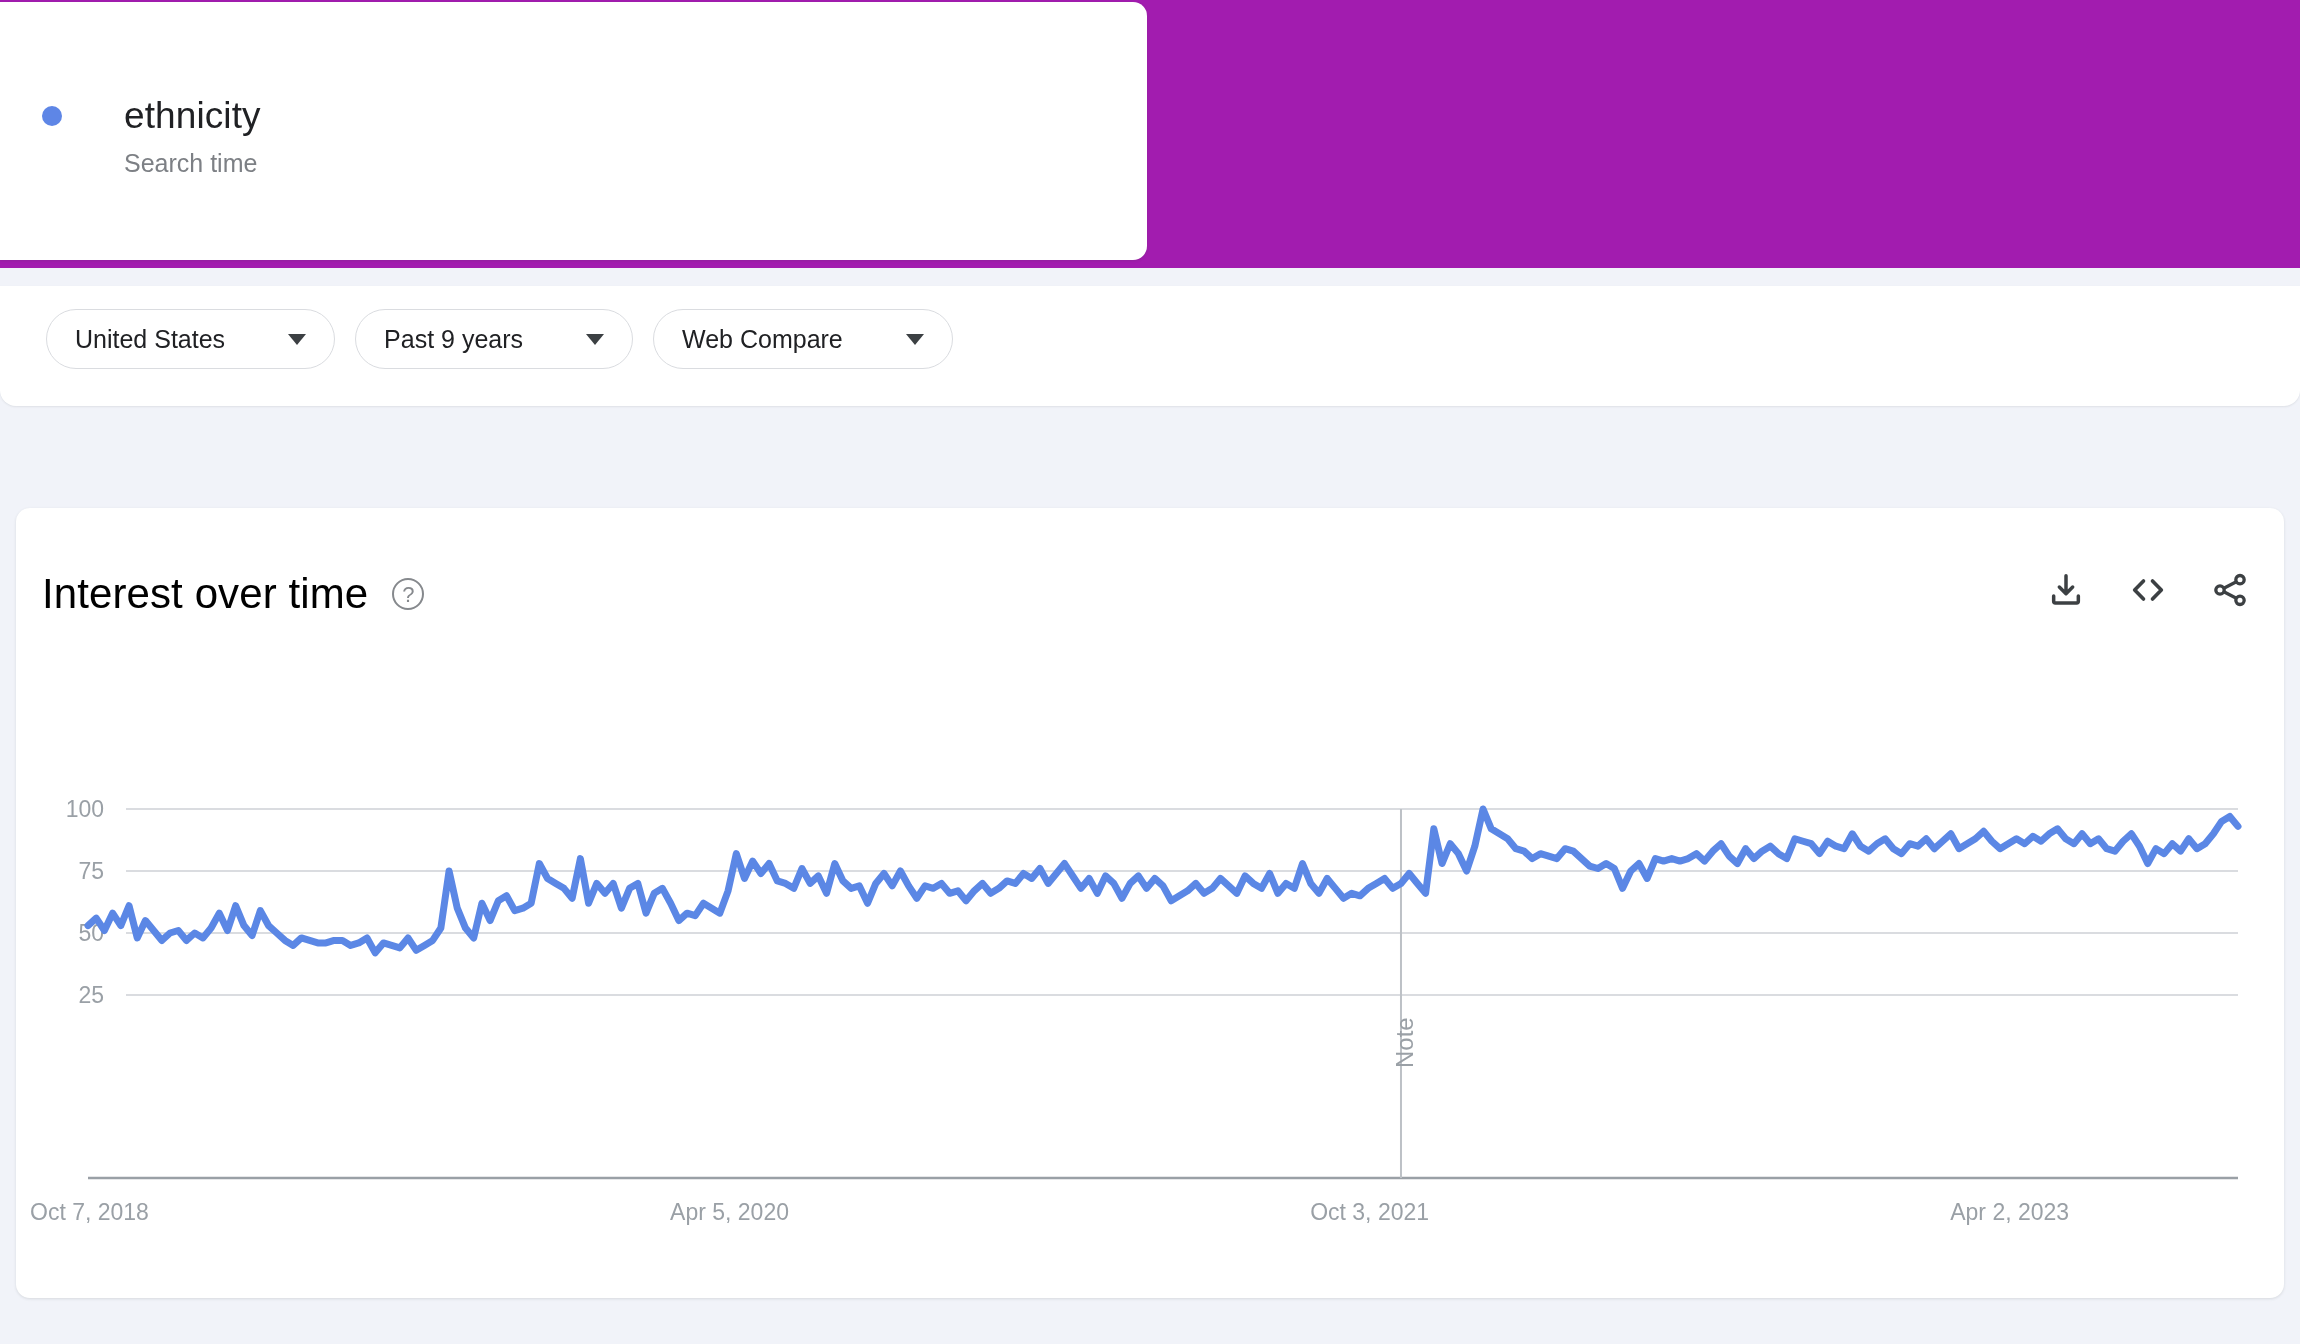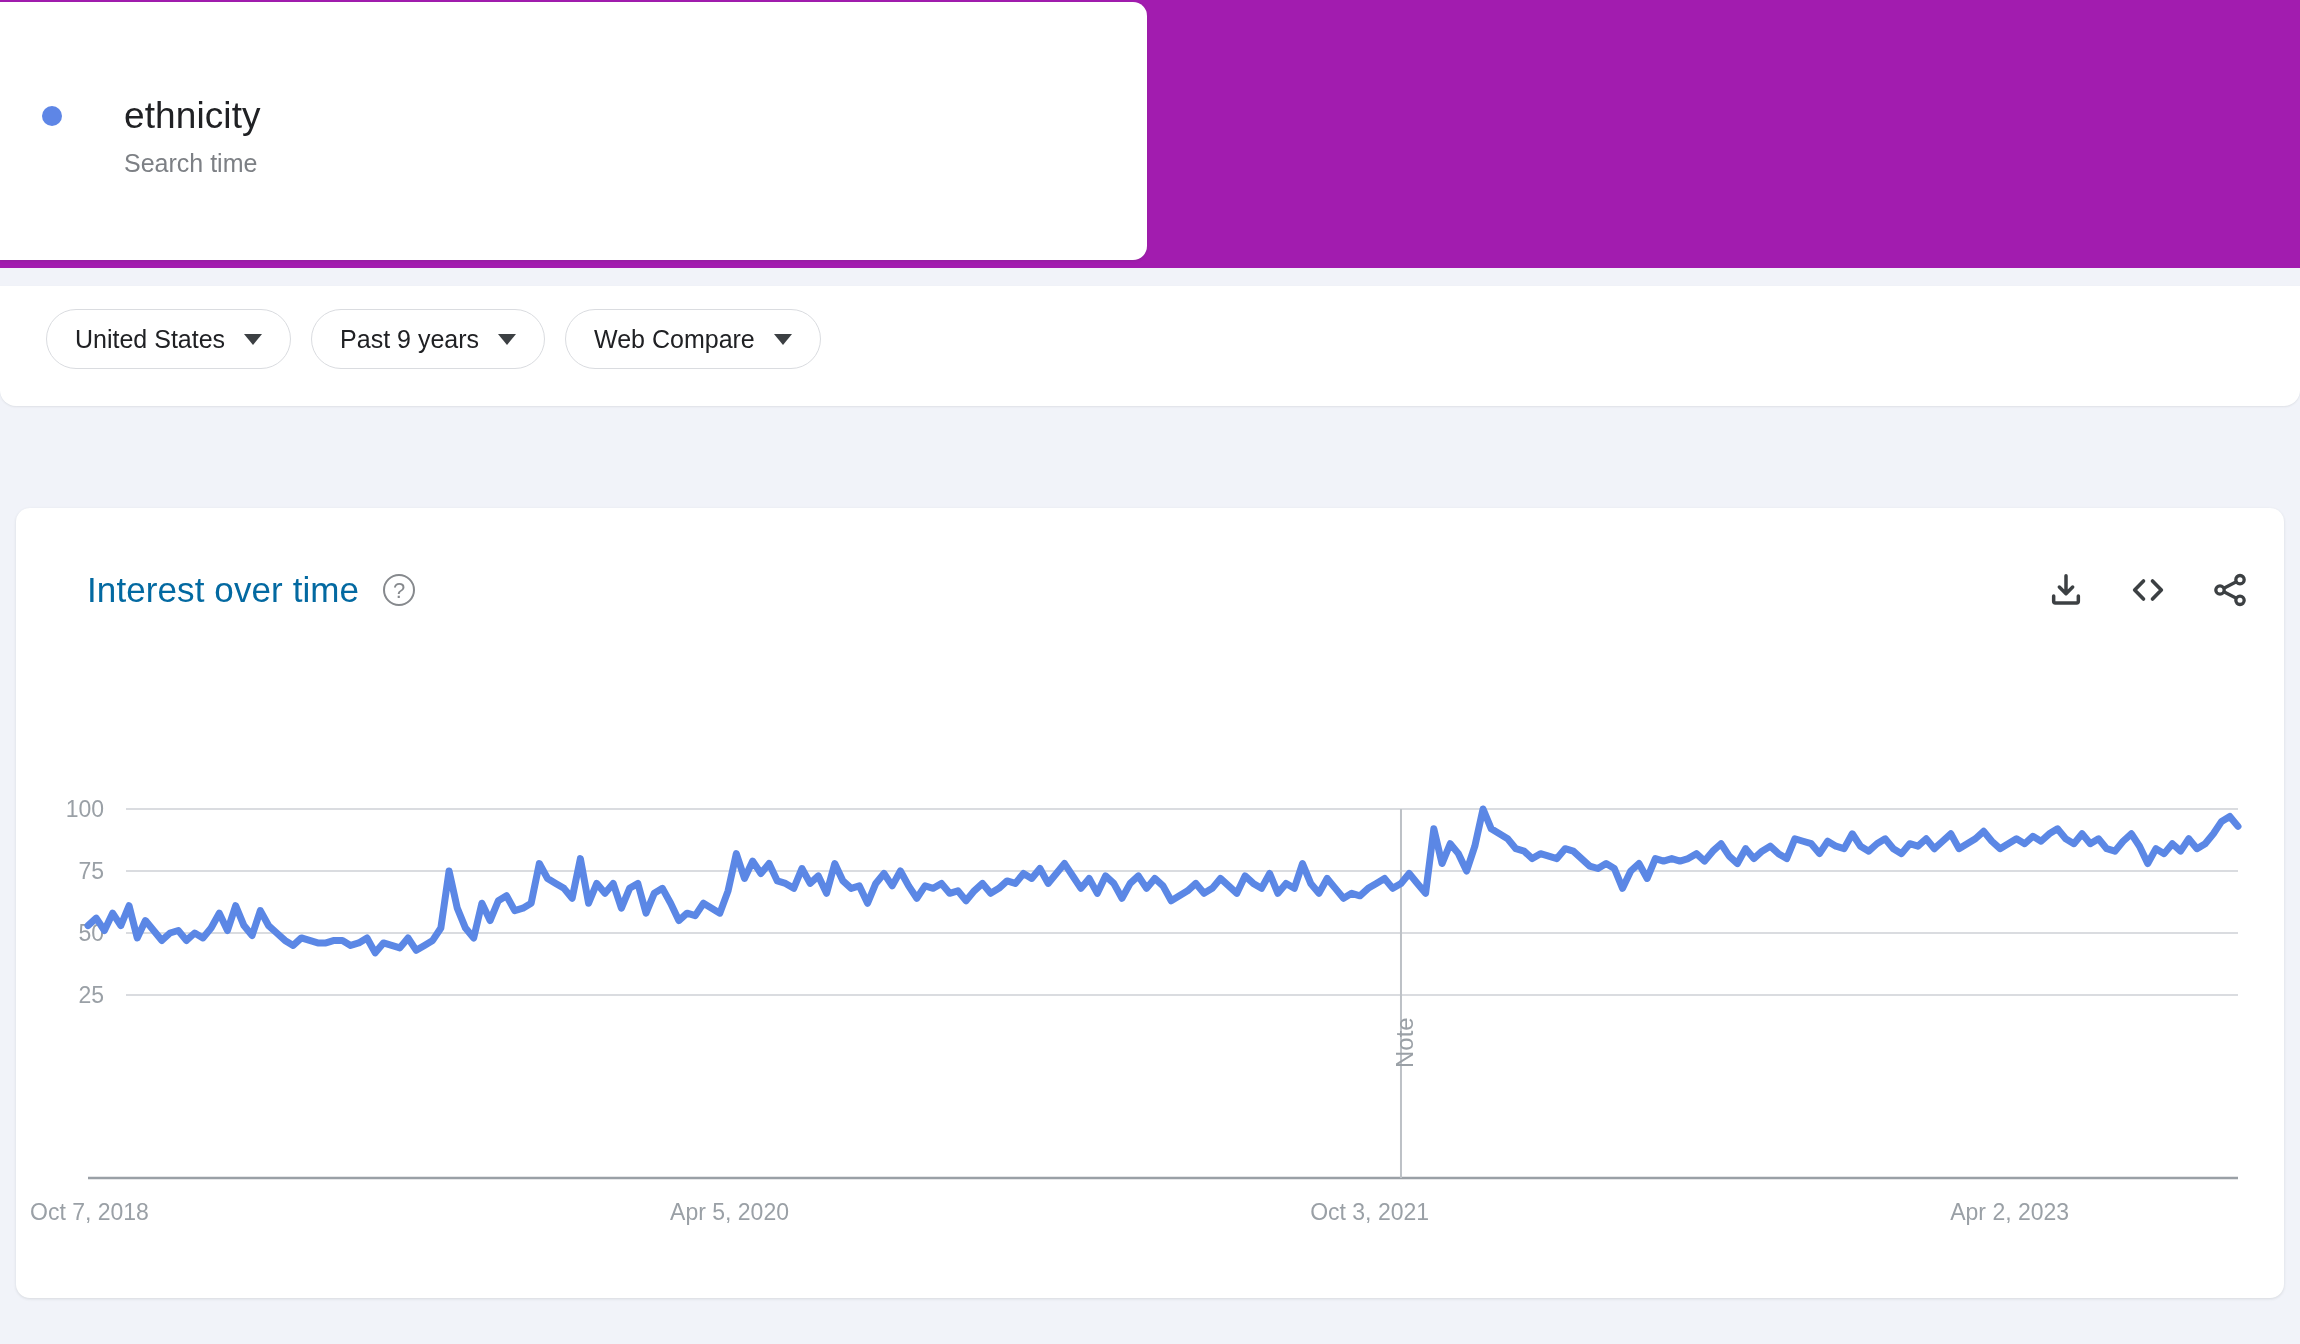"United States" .pill { gap: none -> 44px }
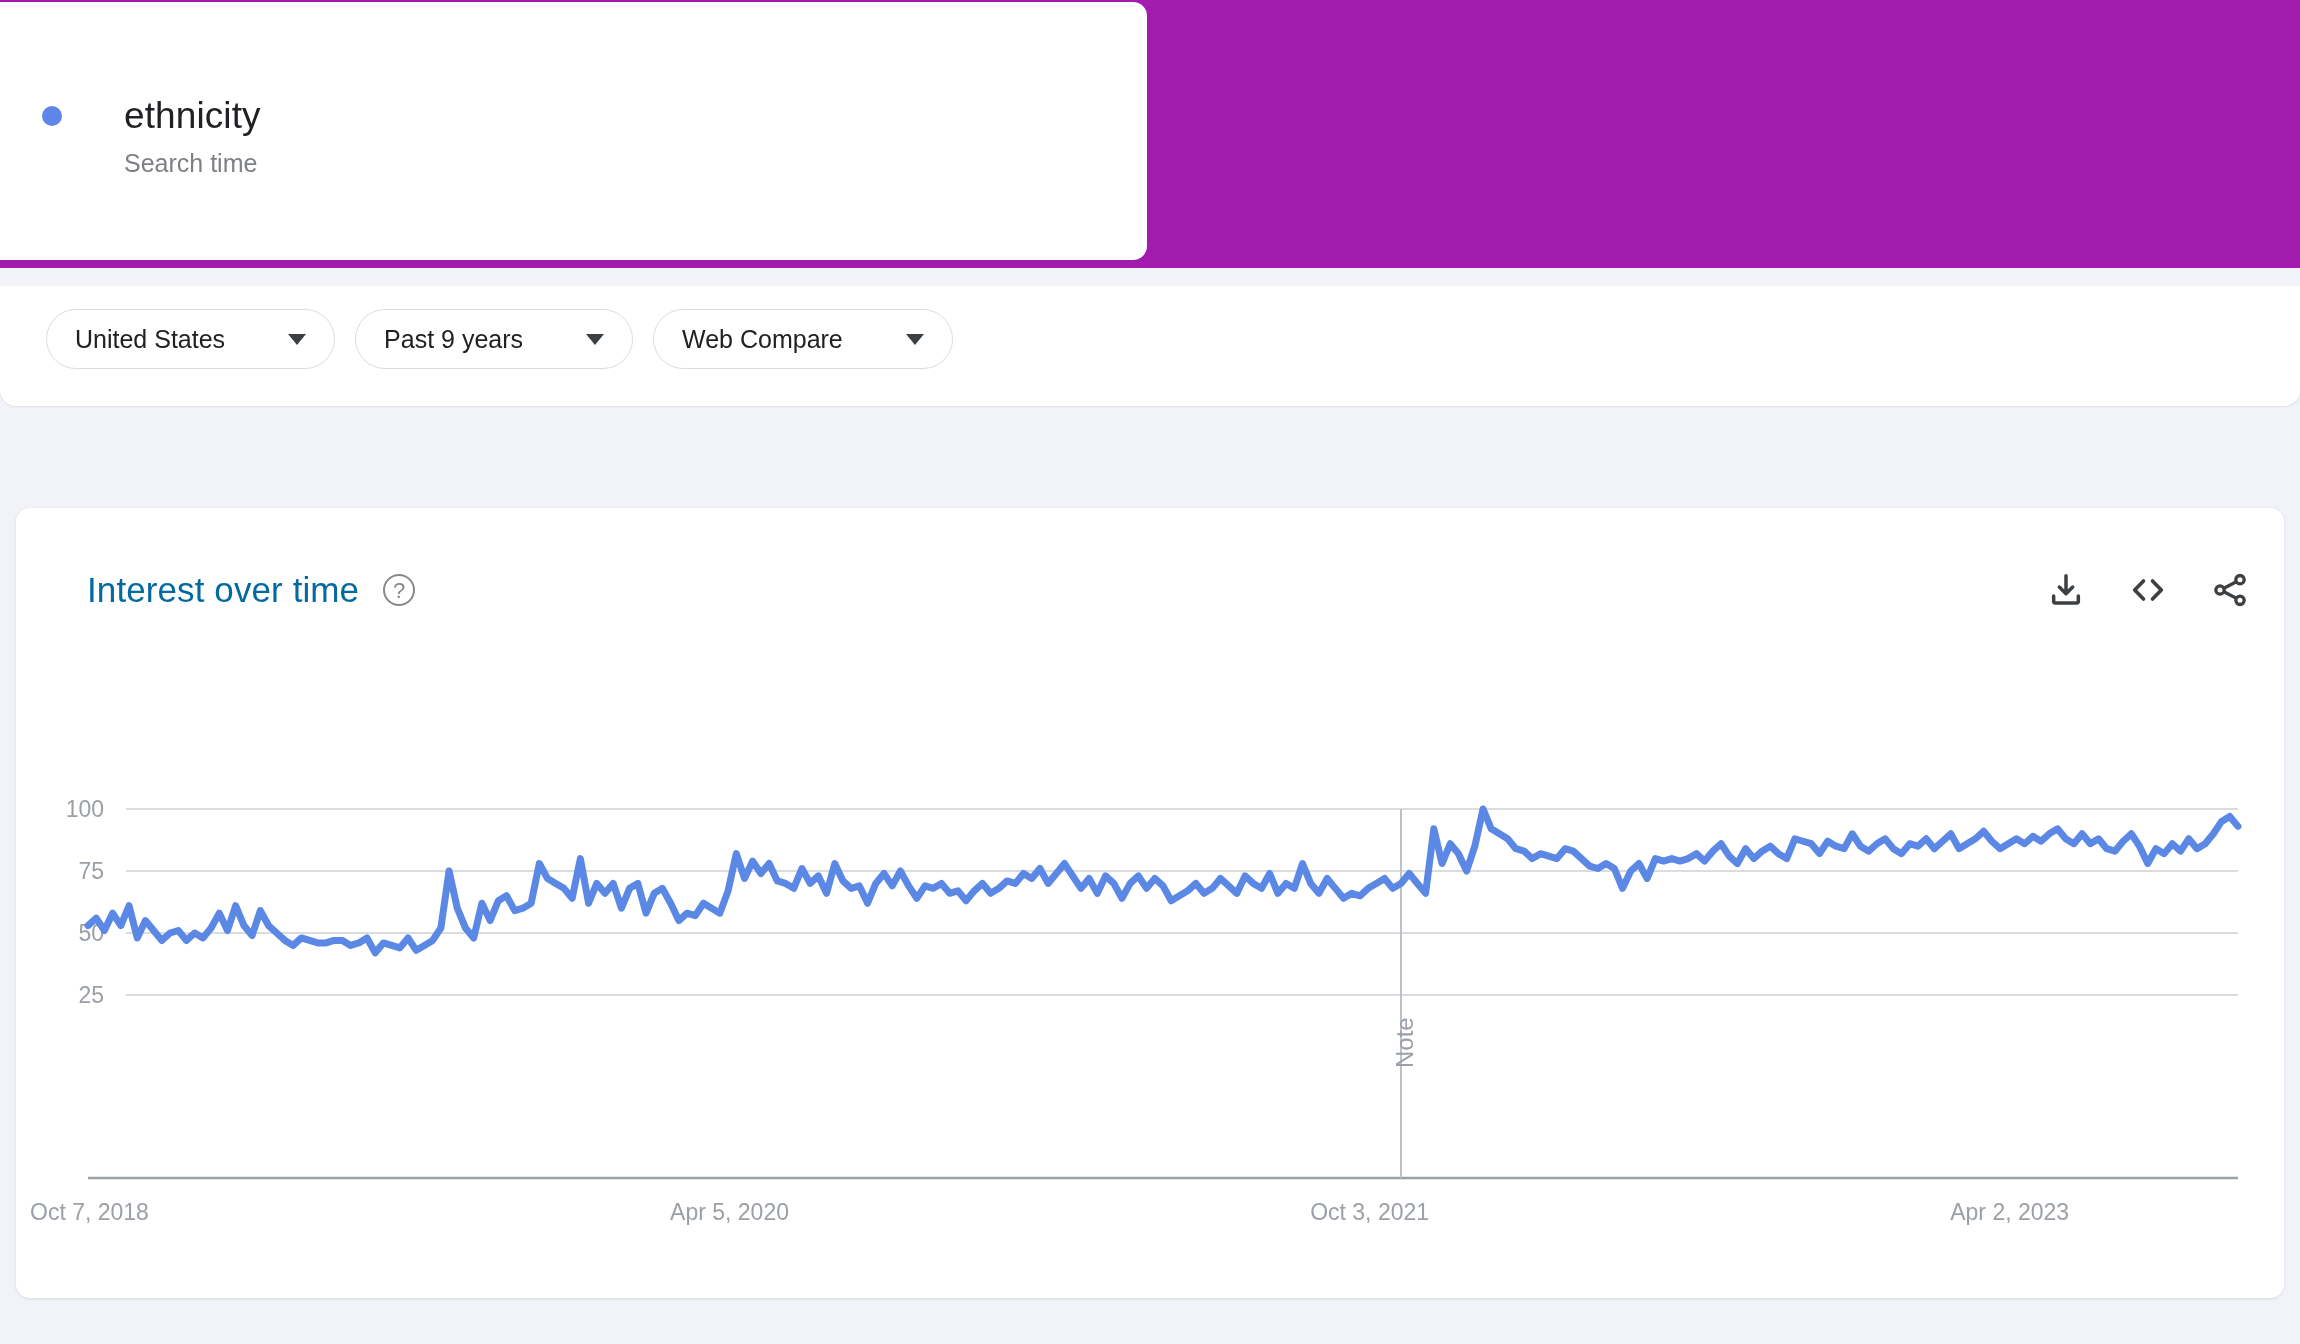"Interest over time" #chart-title { color: #0369a1 -> #000000; font-size: 35px -> 42px; margin-left: 45px -> none }
